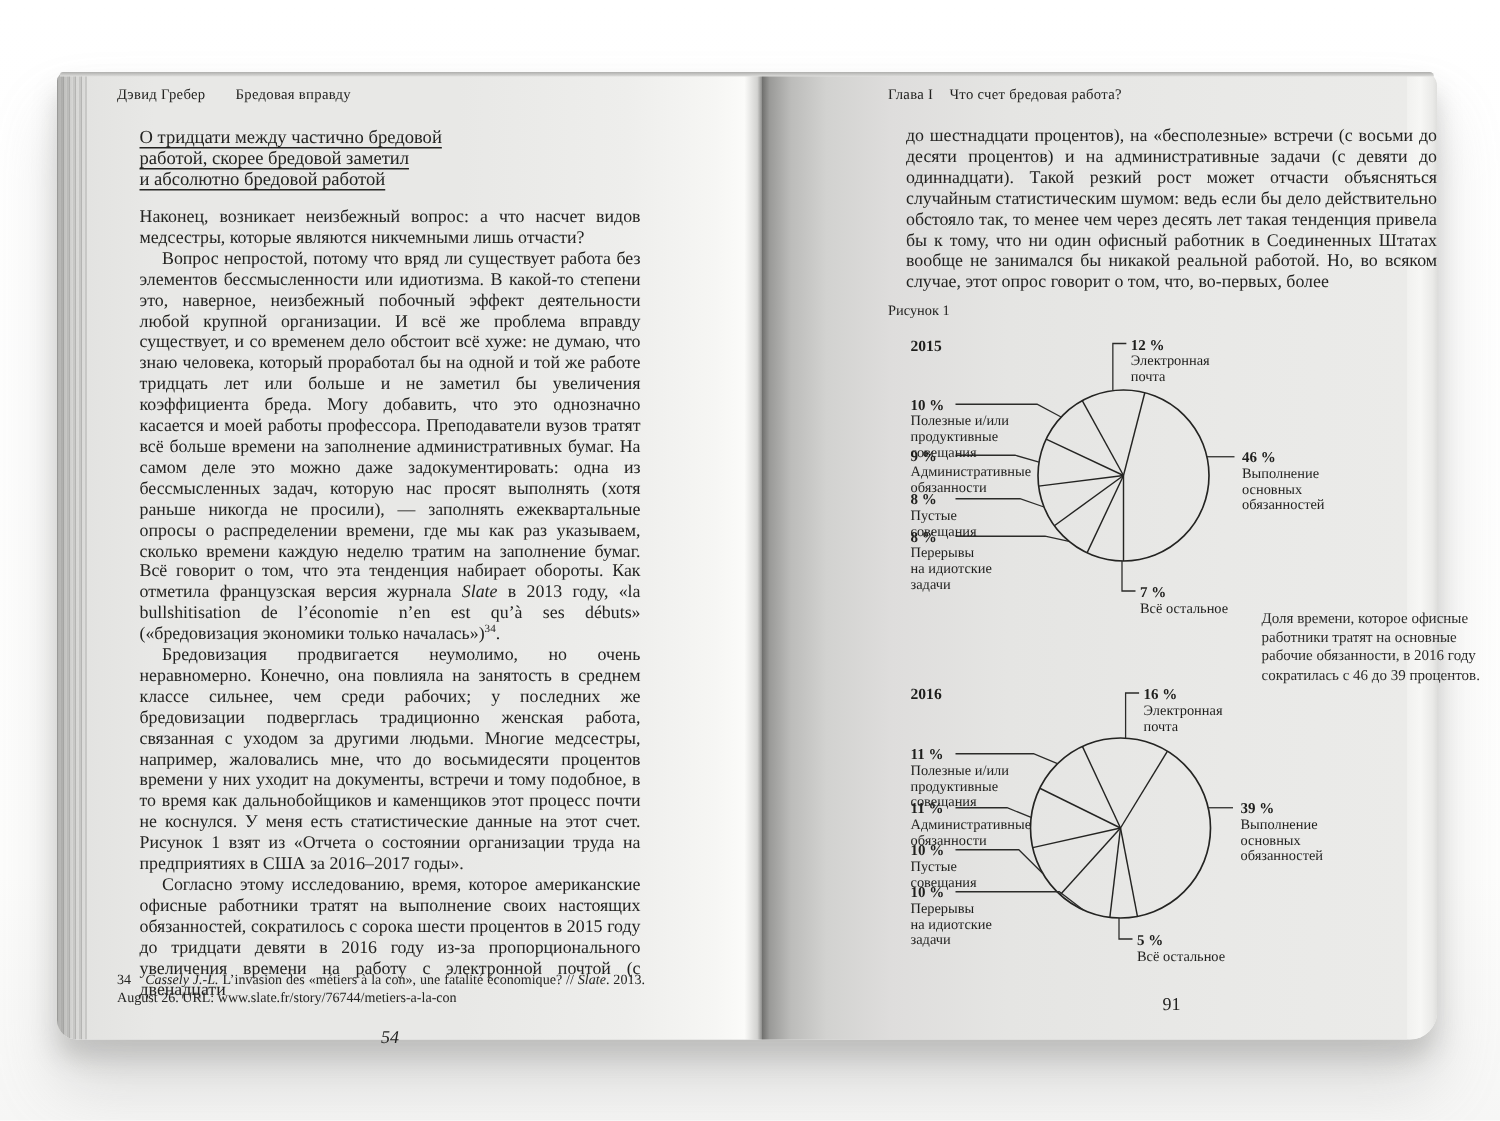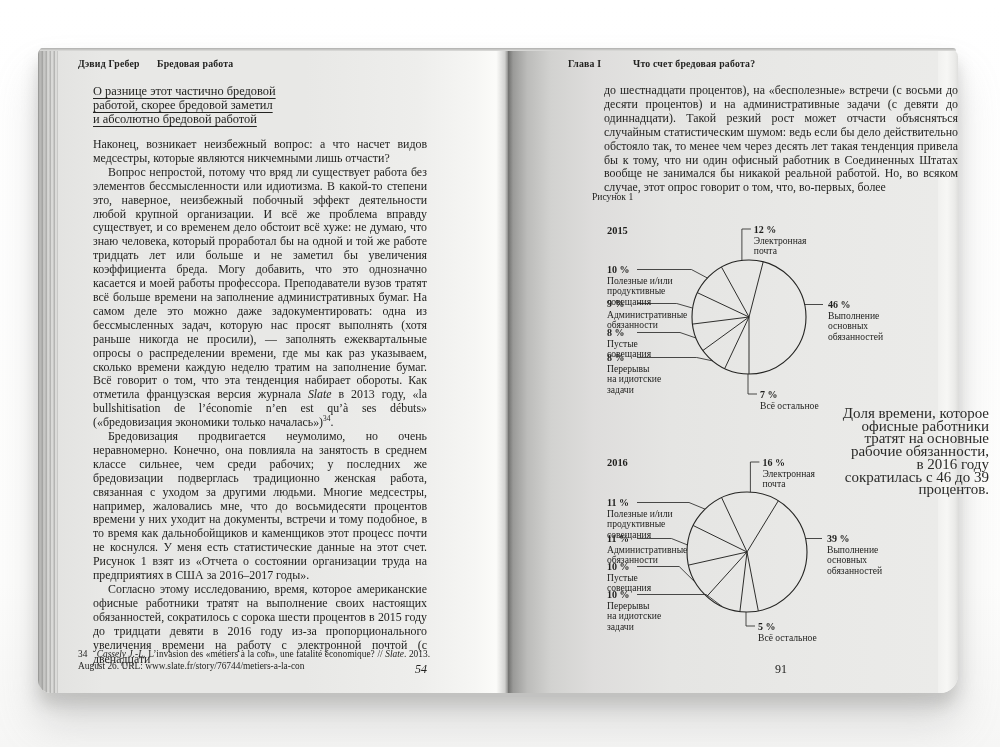"Дэвид Гребер" .rh { font-weight: bold -> none }
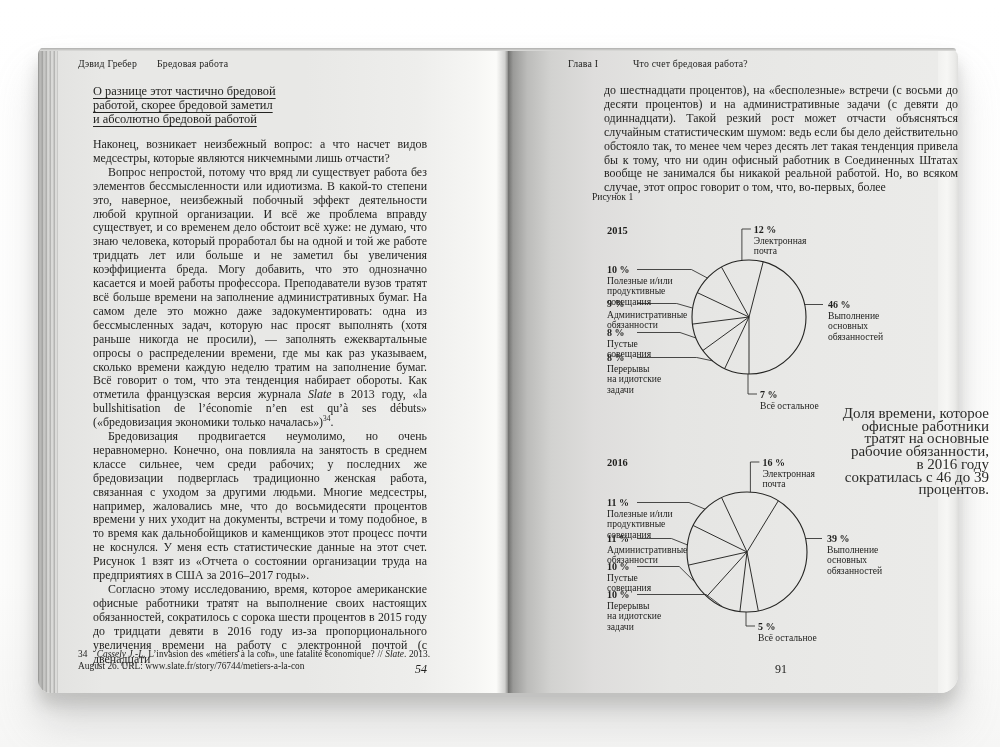"Бредовая работа" div.txt { text: работа -> вправду }
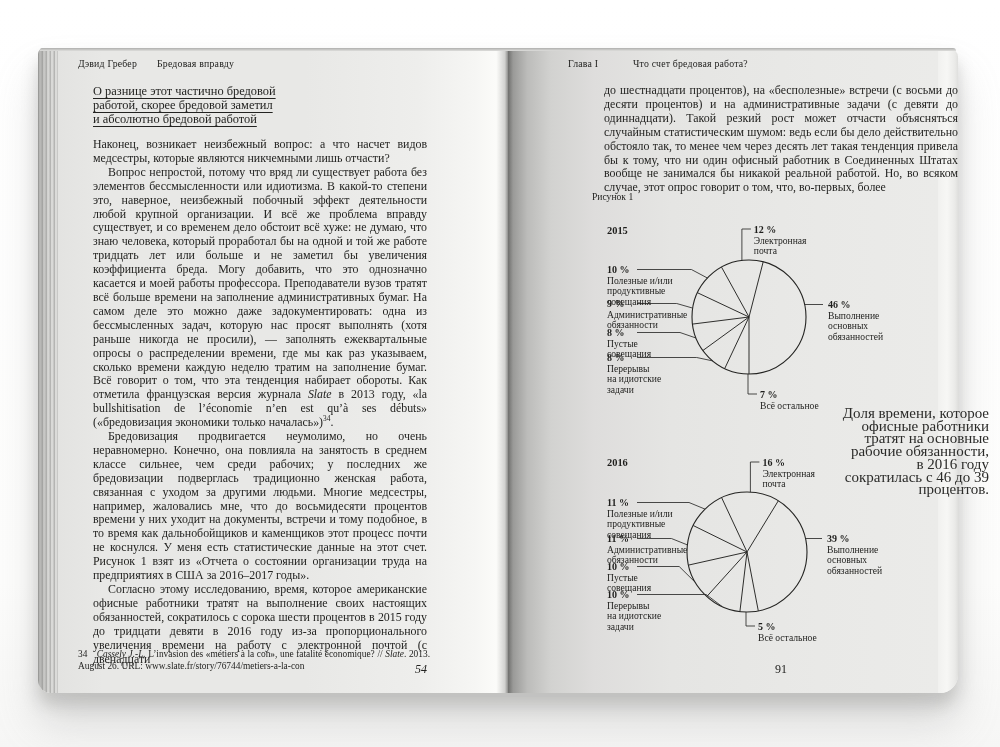"Глава I" div.txt { left: 568px -> 592px }
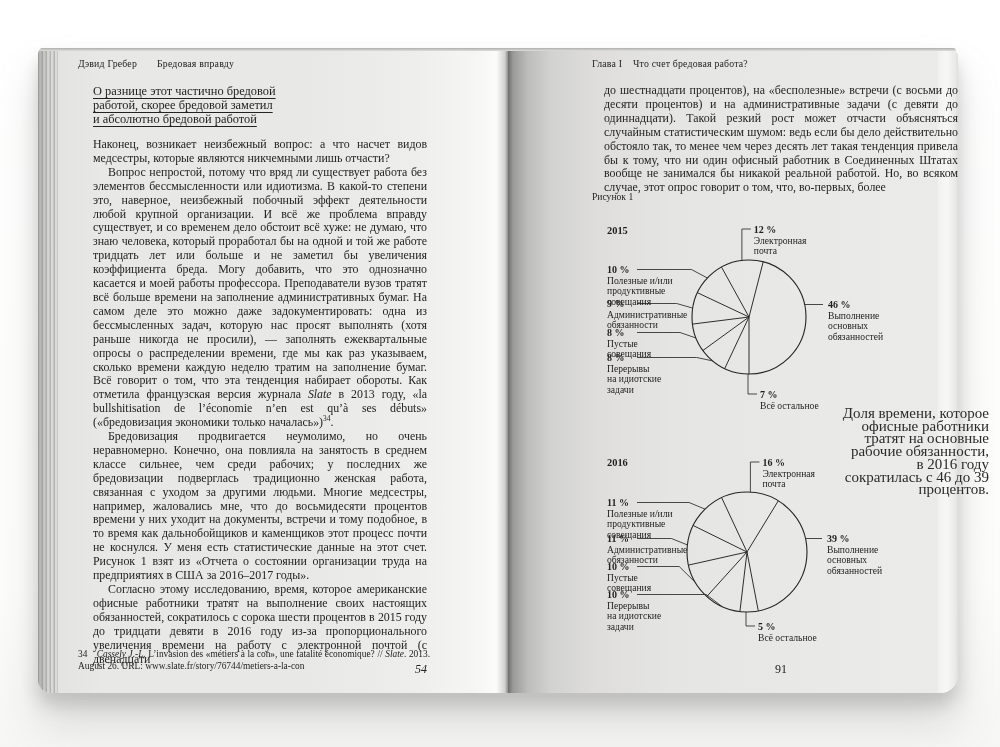"О разнице этот частично бредовой" div { text: разнице этот -> тридцати между }
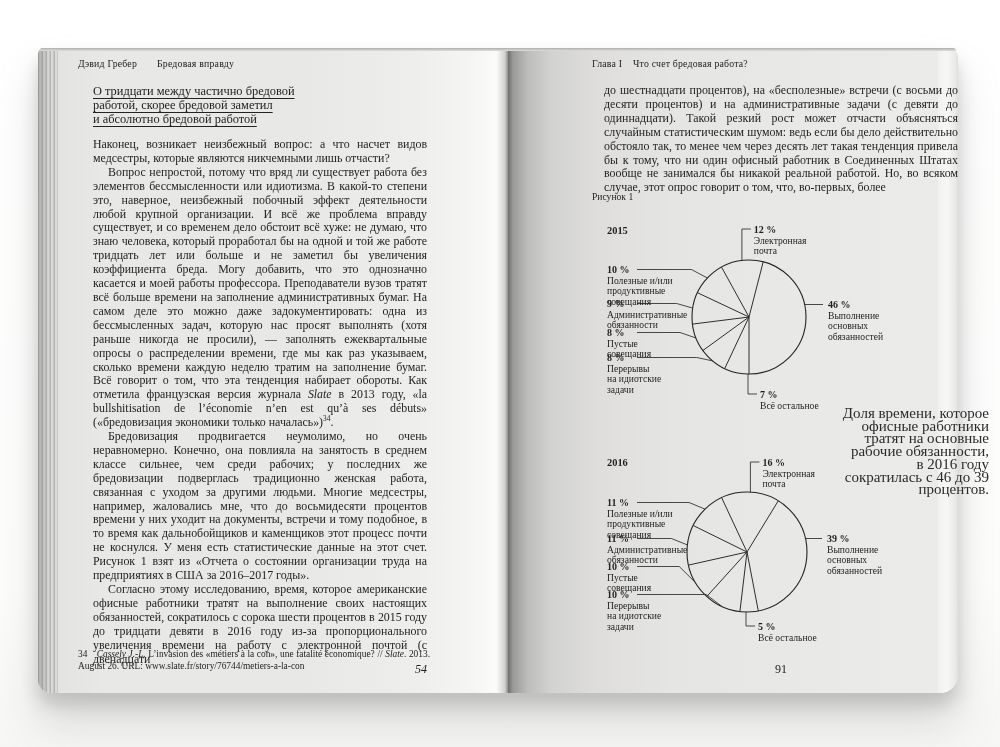"Рисунок 1" .figlabel { top: 191px -> 202px }
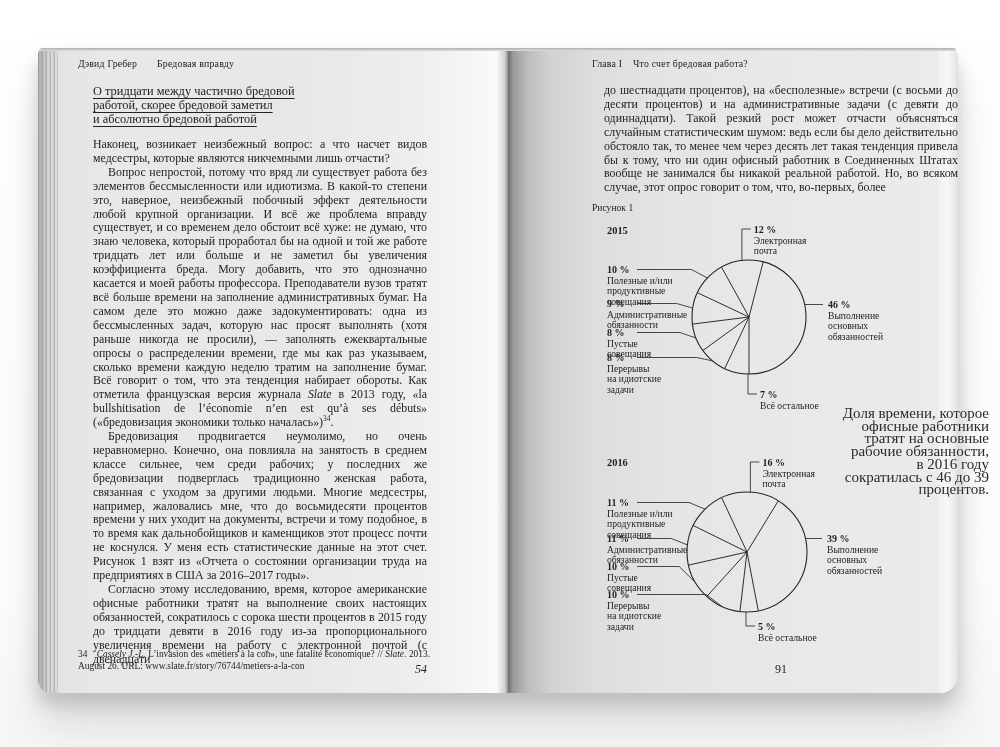"Доля времени, которое офисные работники" .sidenote { font-size: 15px -> 10px; text-align: right -> none }
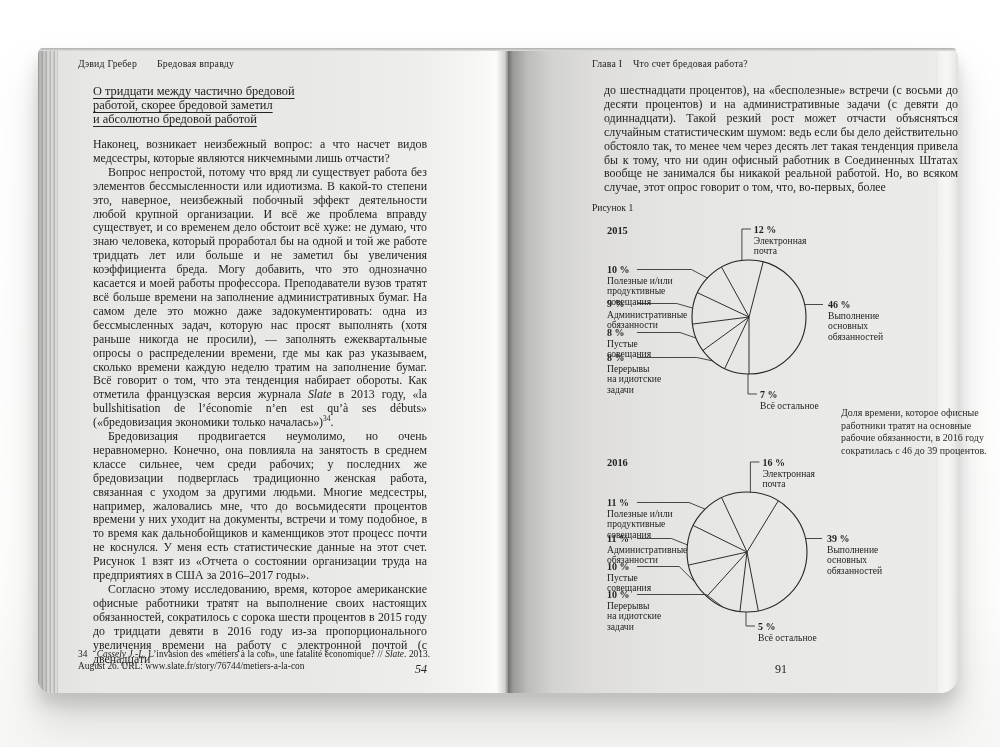"54" div.txt { text-align: right -> center; top: 662px -> 684px }
